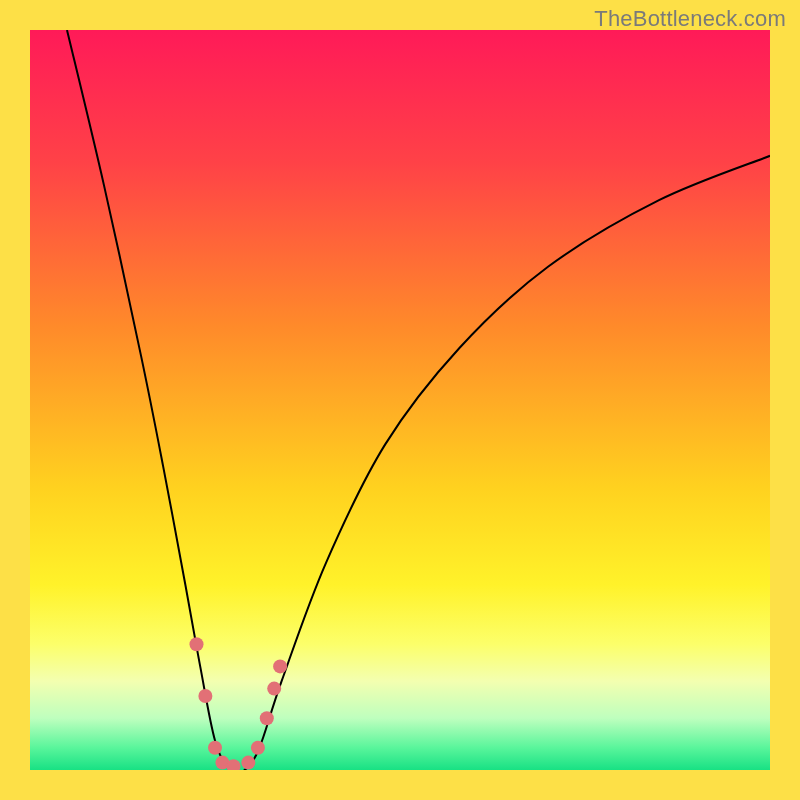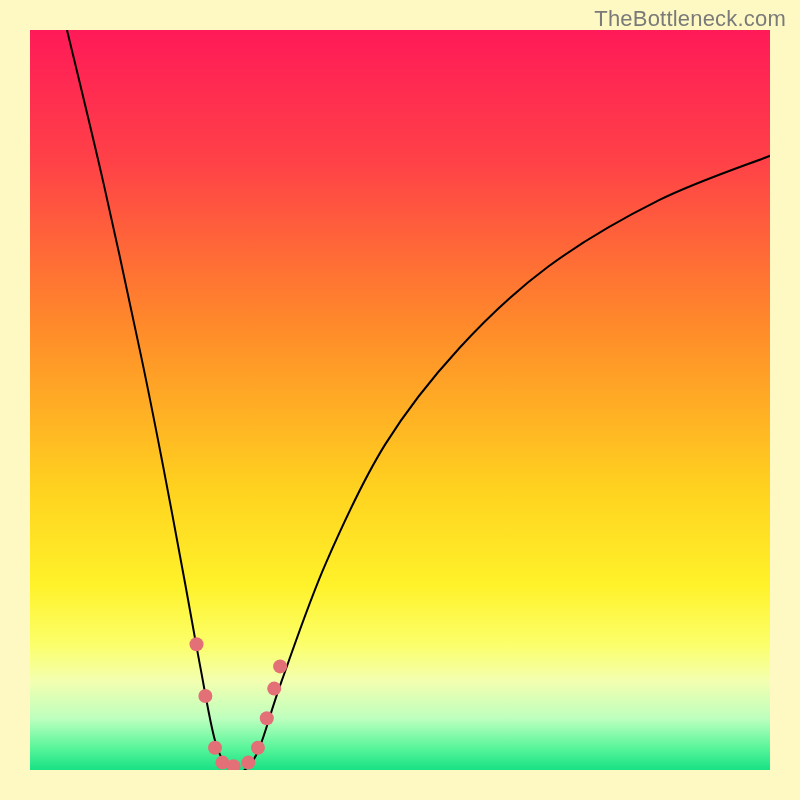"TheBottleneck.com" .frame { background: #fef9c3 -> #fde047 }
